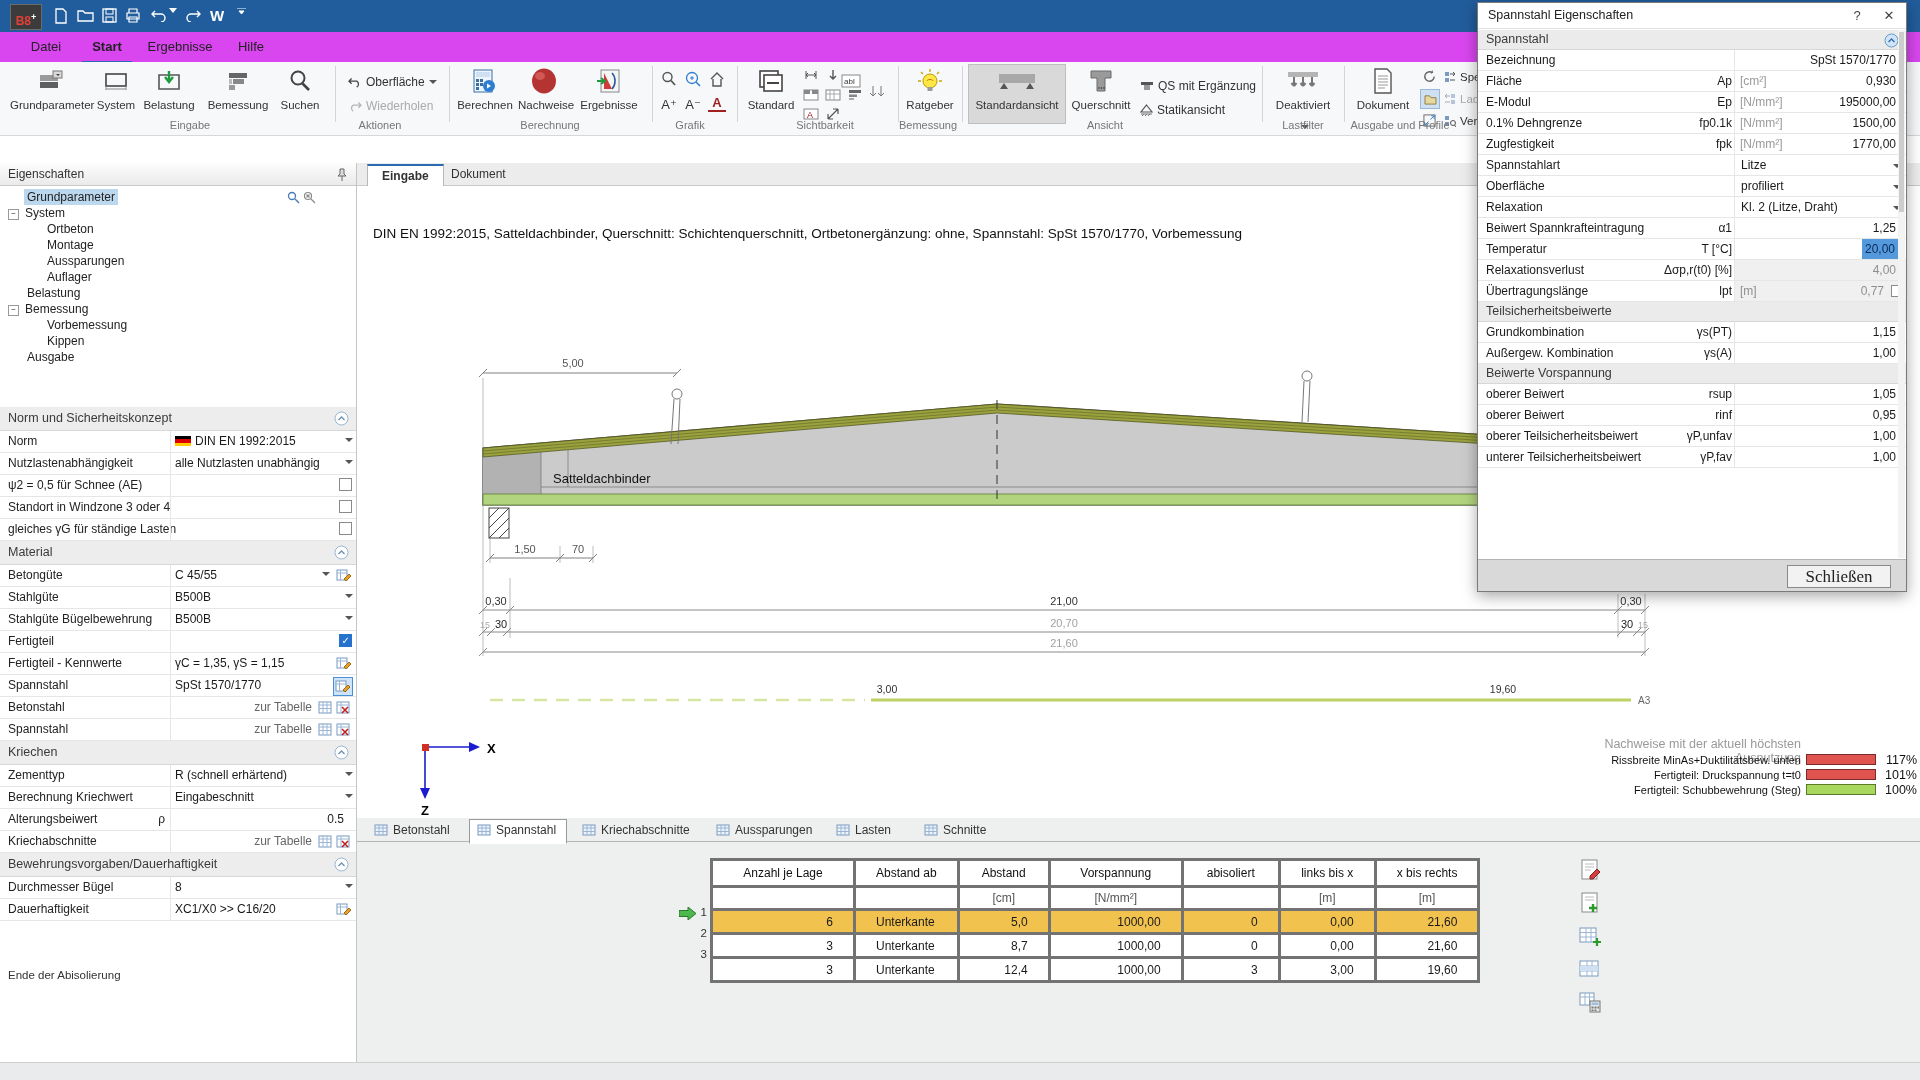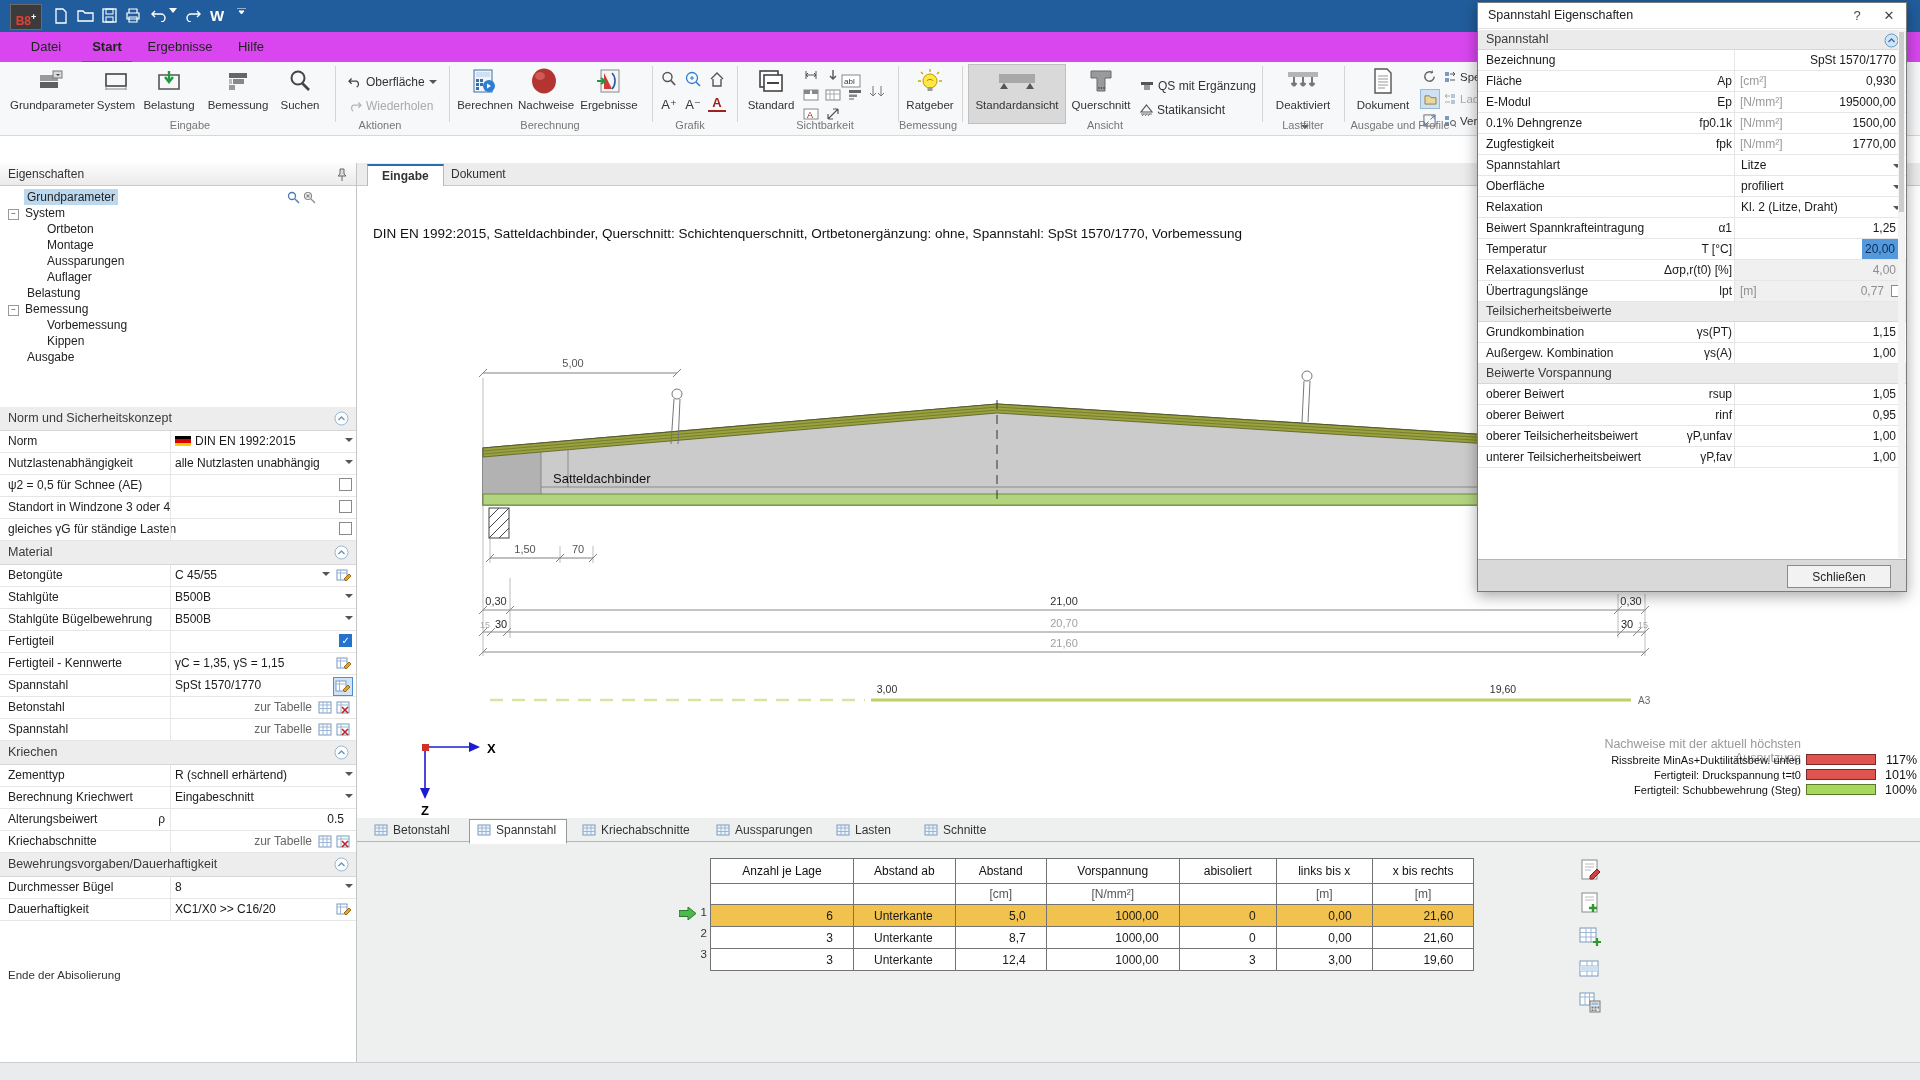"Schließen" .dlg-close { font-family: none -> Liberation Serif, serif; font-size: 12px -> 17px }
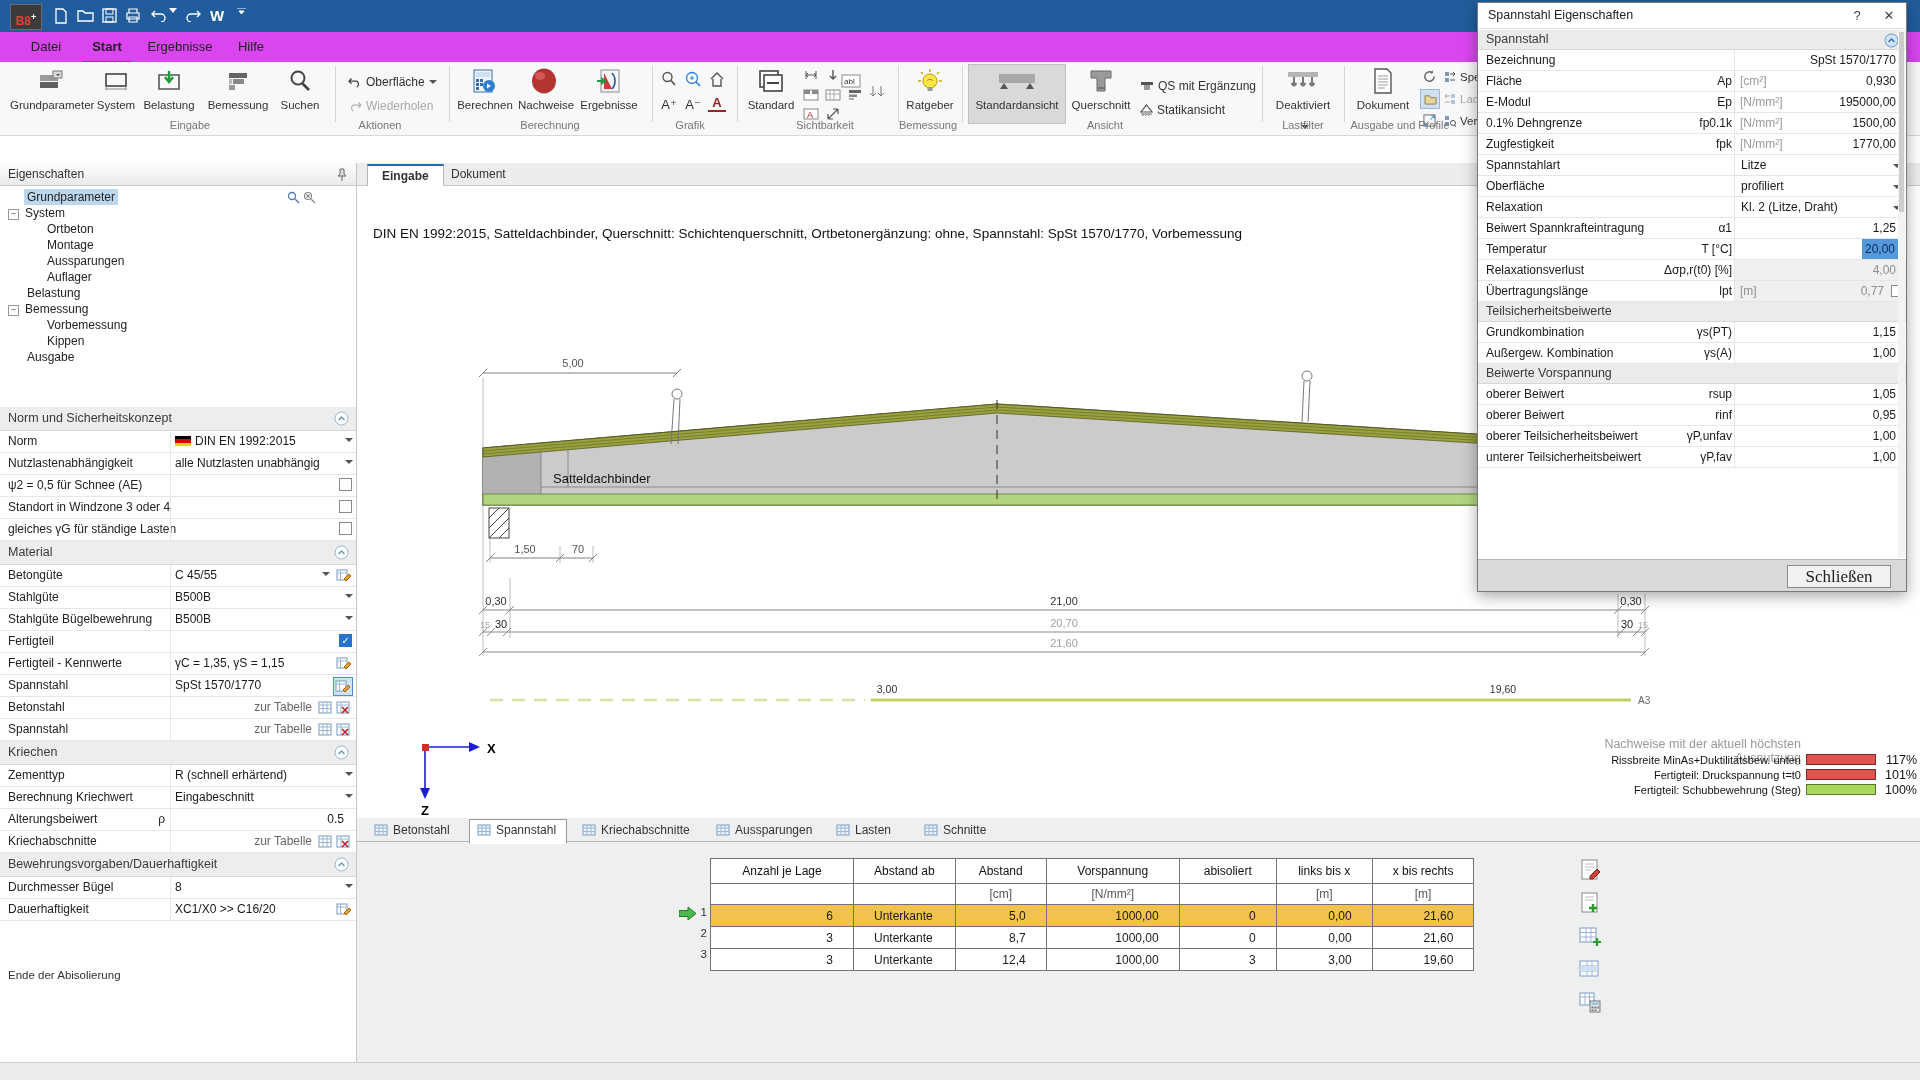"Anzahl je Lage" .btable td { border: 1px solid #737373 -> 3px solid #737373 }
